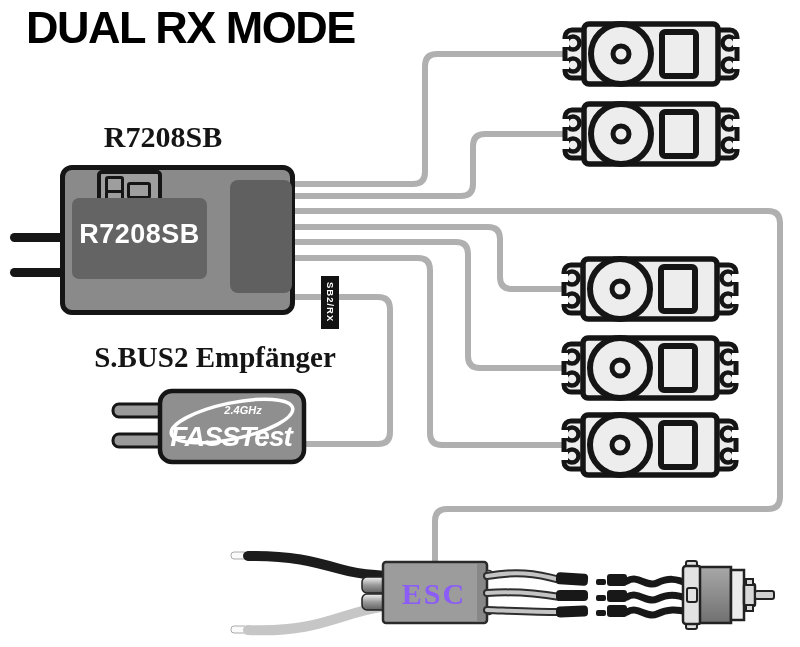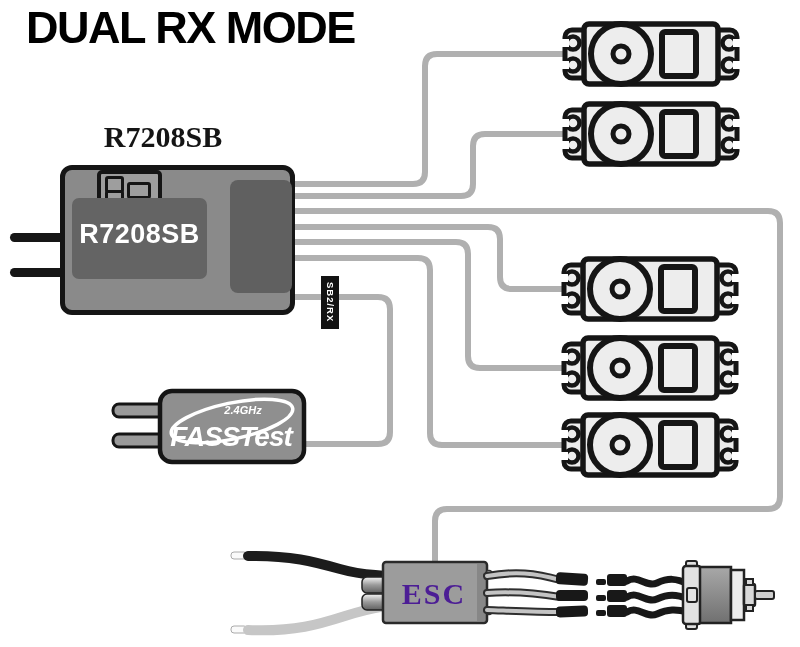"S.BUS2 Empfänger" div.overlay { html: none -> <div>S.BUS2 Empfänger</div> }
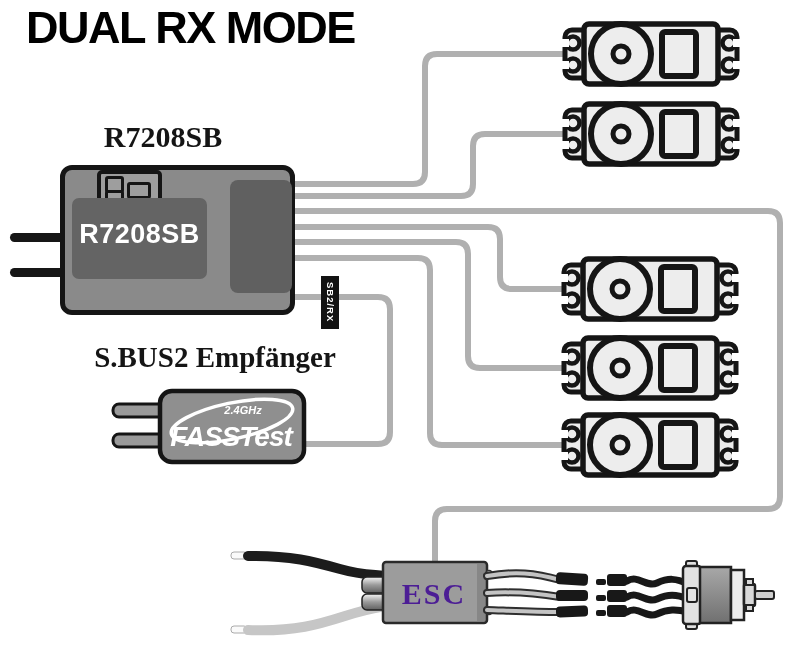"ESC" #esc-label { color: #4c1d95 -> #8b5cf6 }
